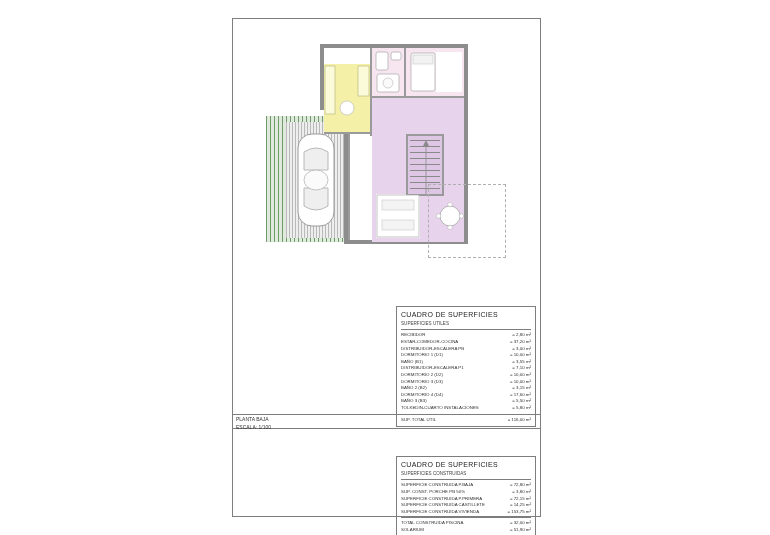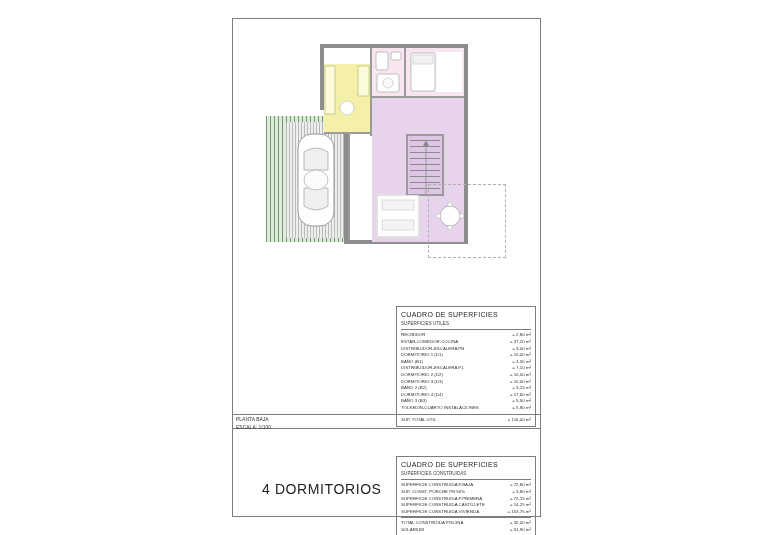"4 DORMITORIOS" div.bigtitle { html: <div>4 DORMITORIOS</div> -> none }
